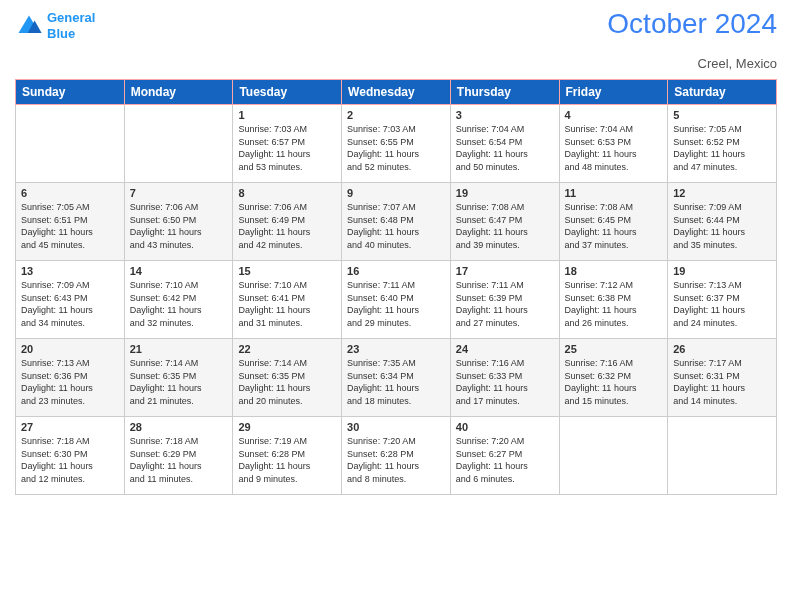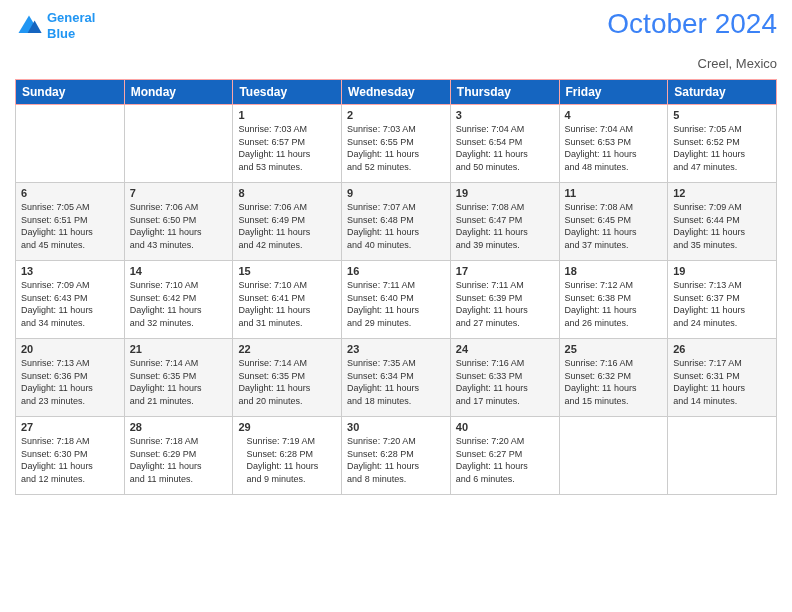"Sunrise: 7:19 AM" div.day-info { margin-left: 8px -> none }
